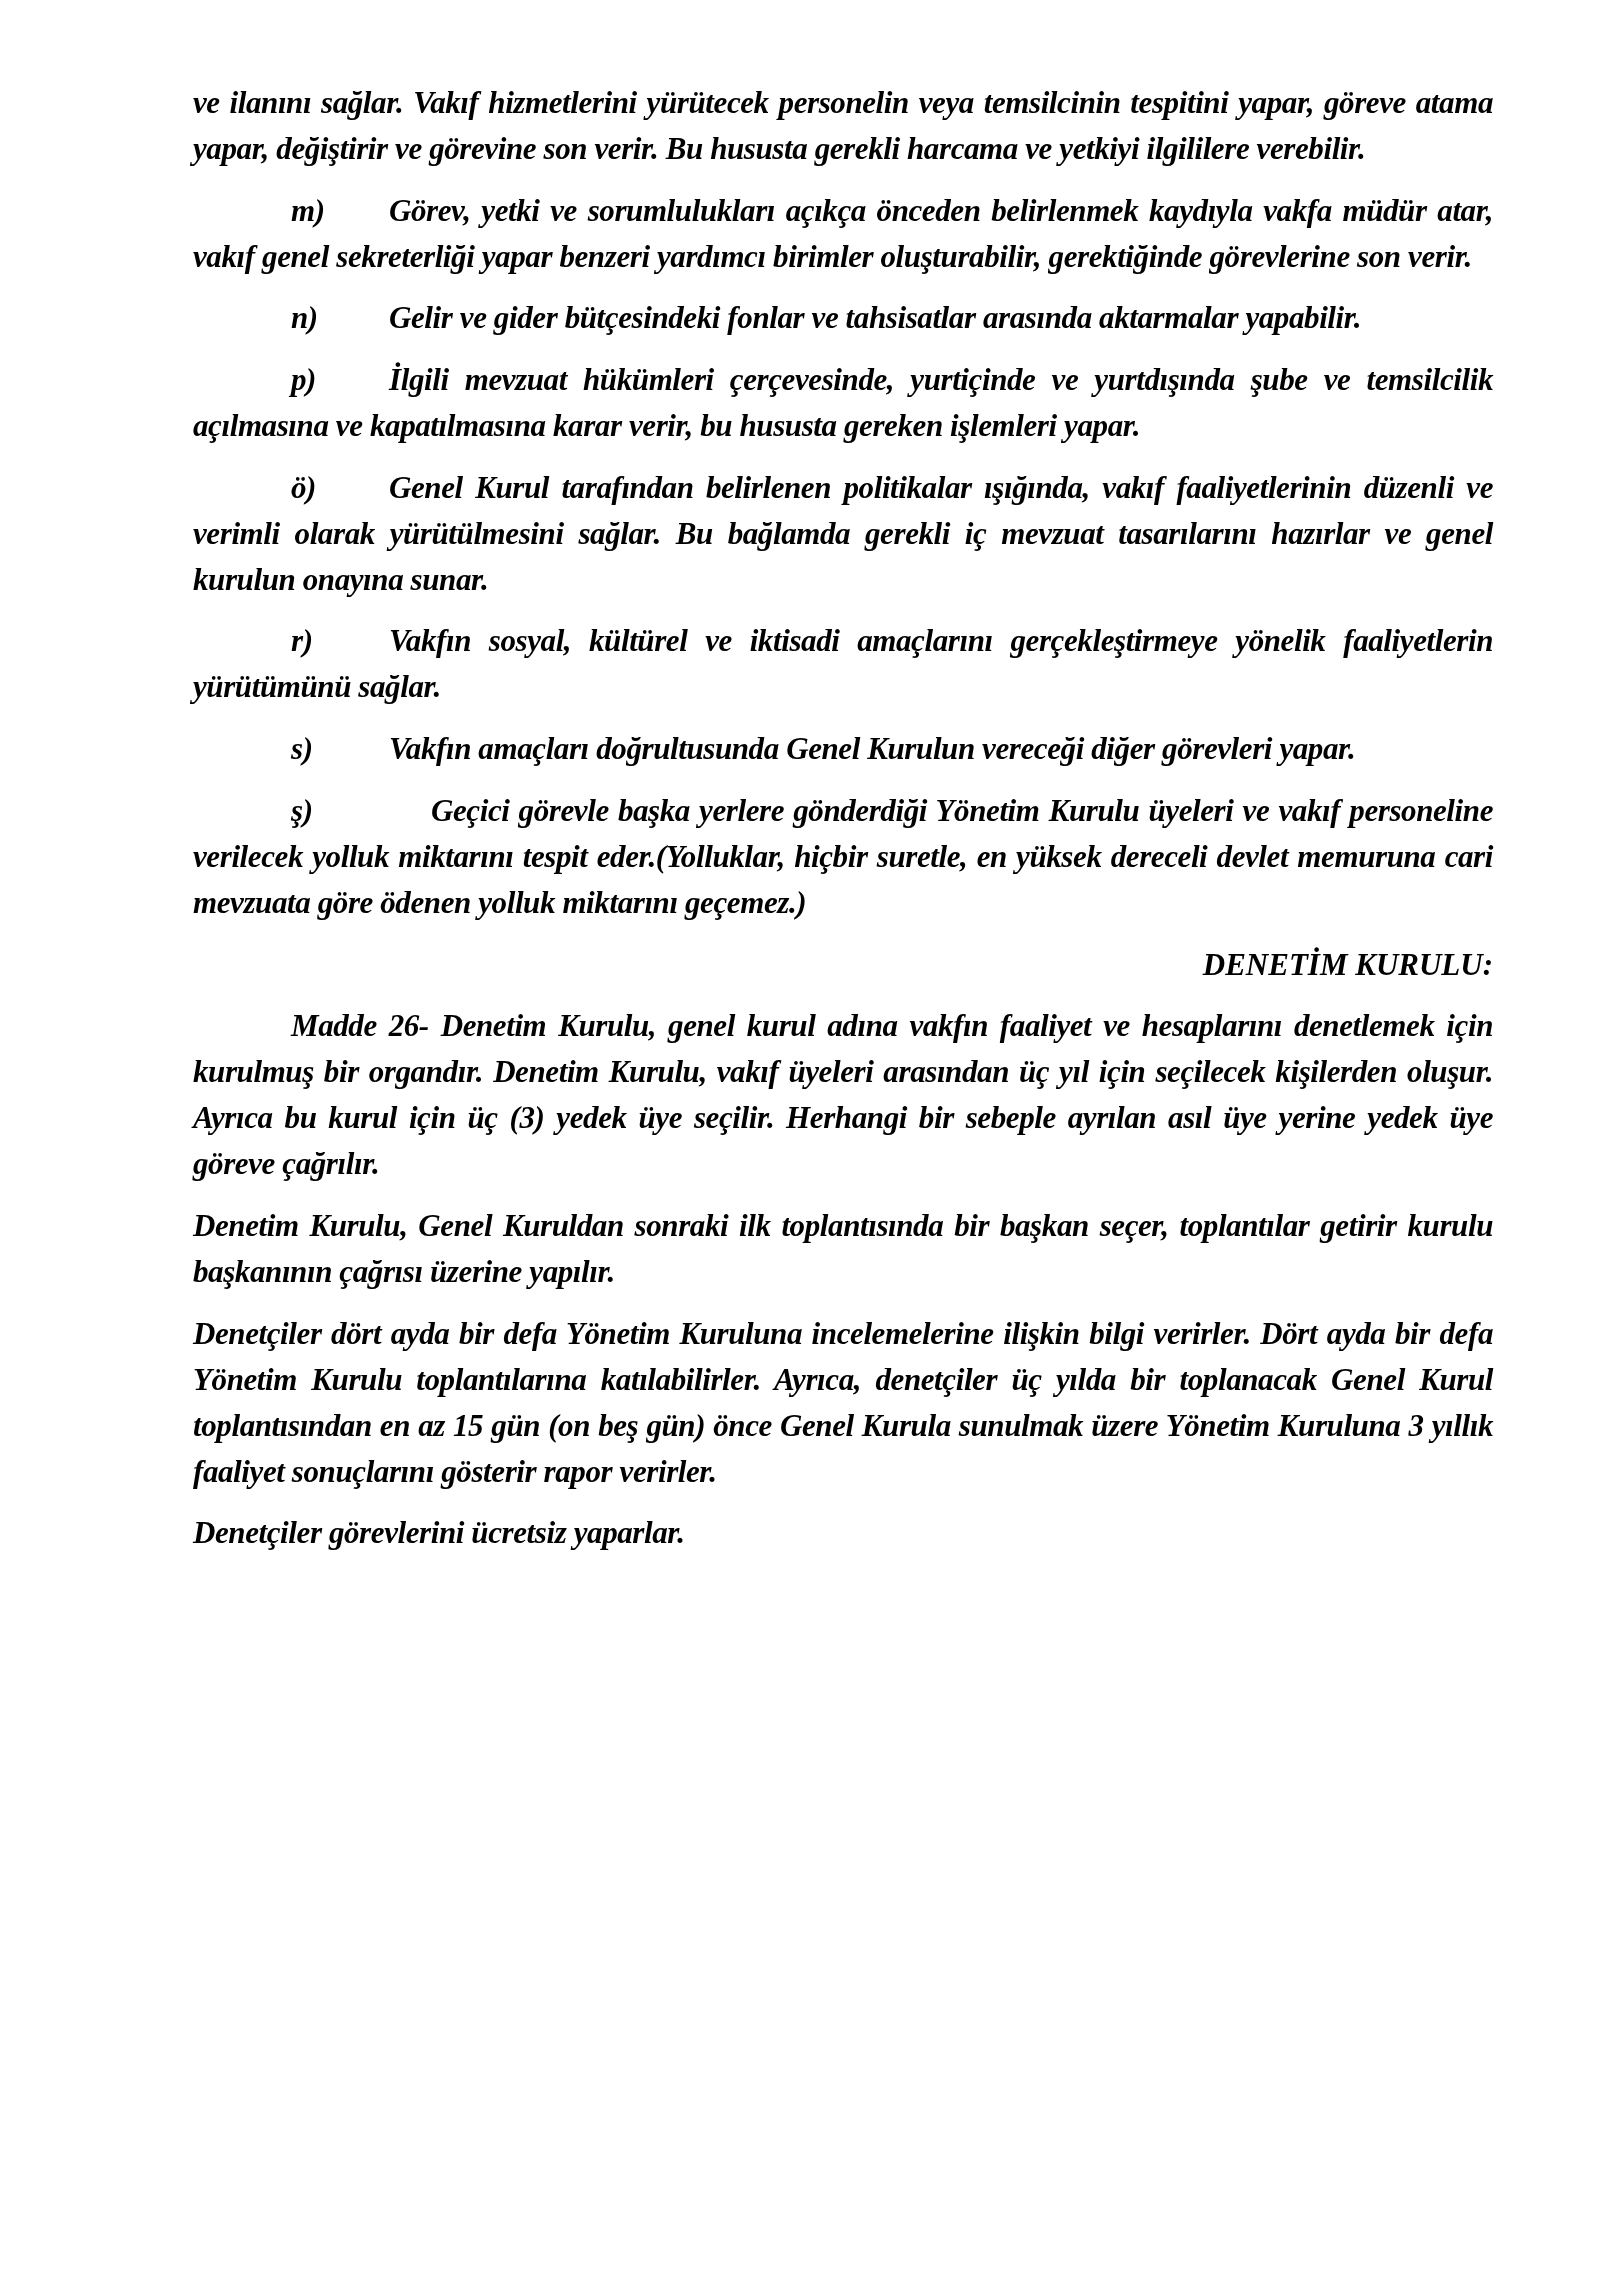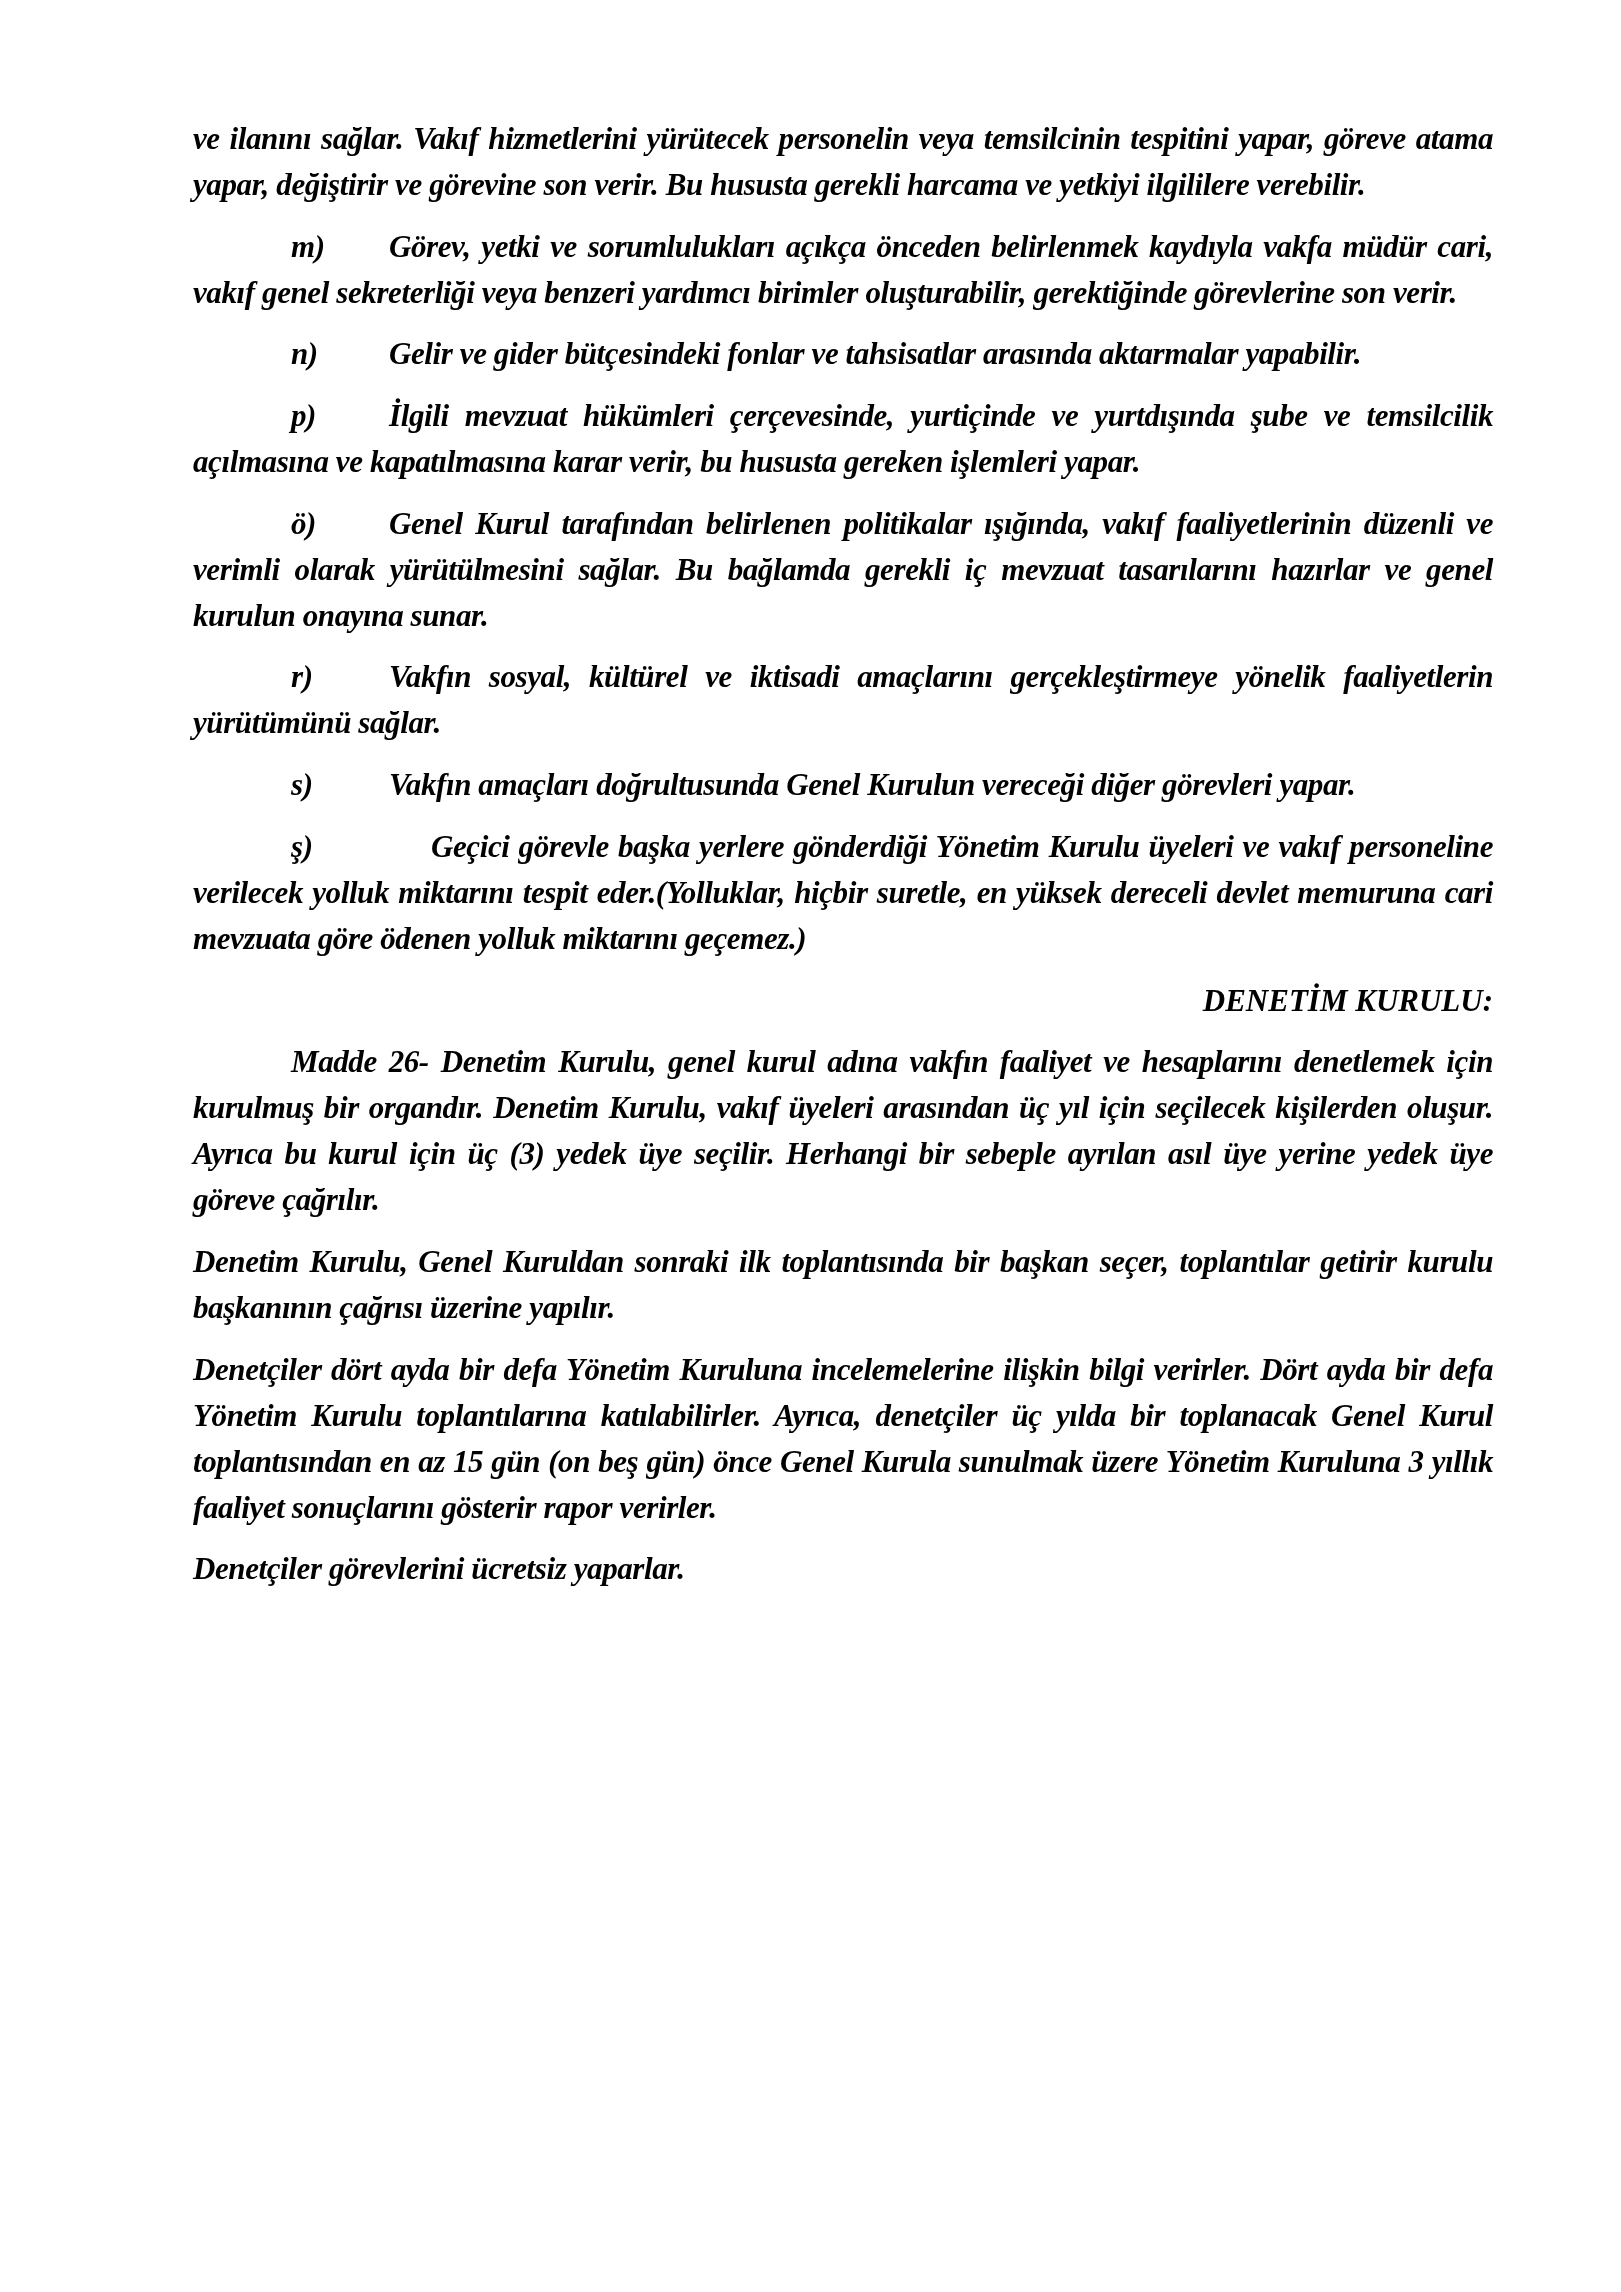"ve ilanını sağlar. Vakıf hizmetlerini" .page { padding: 116px 128px 118px 193px -> 80px 128px 118px 193px }
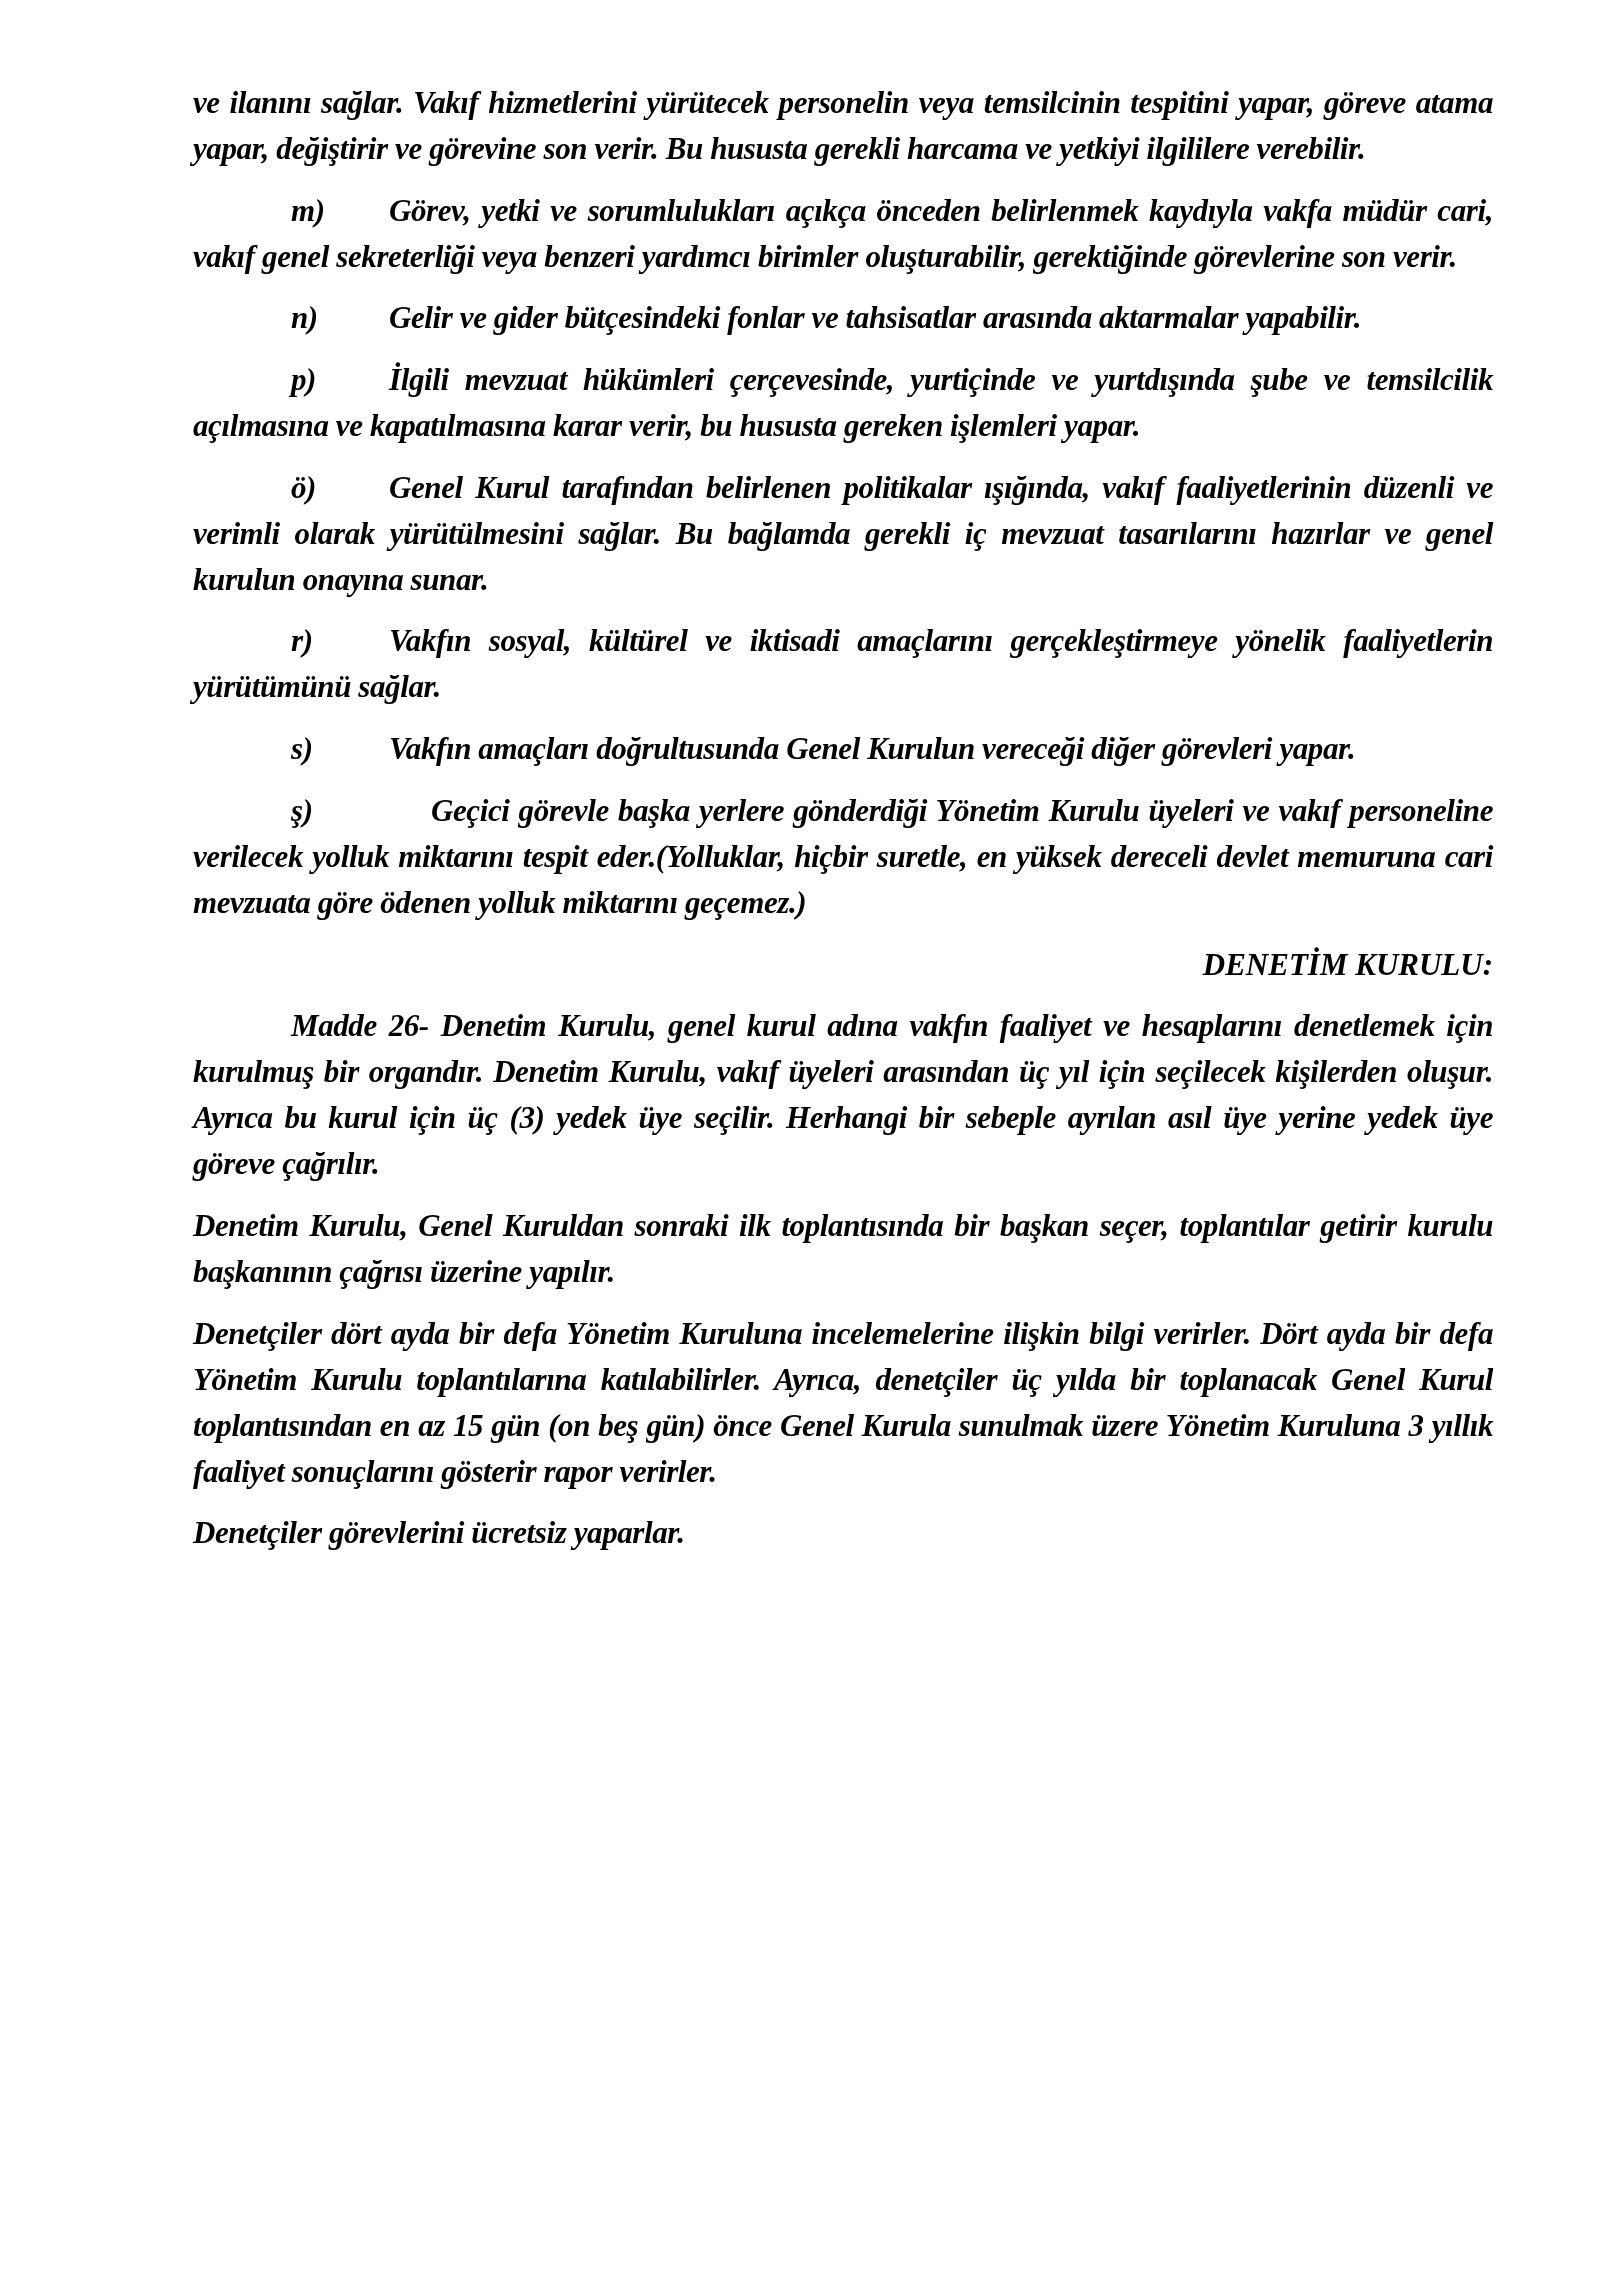"Görev, yetki ve sorumlulukları açıkça" span { text: cari, vakıf genel sekreterliği veya -> atar, vakıf genel sekreterliği yapar }
